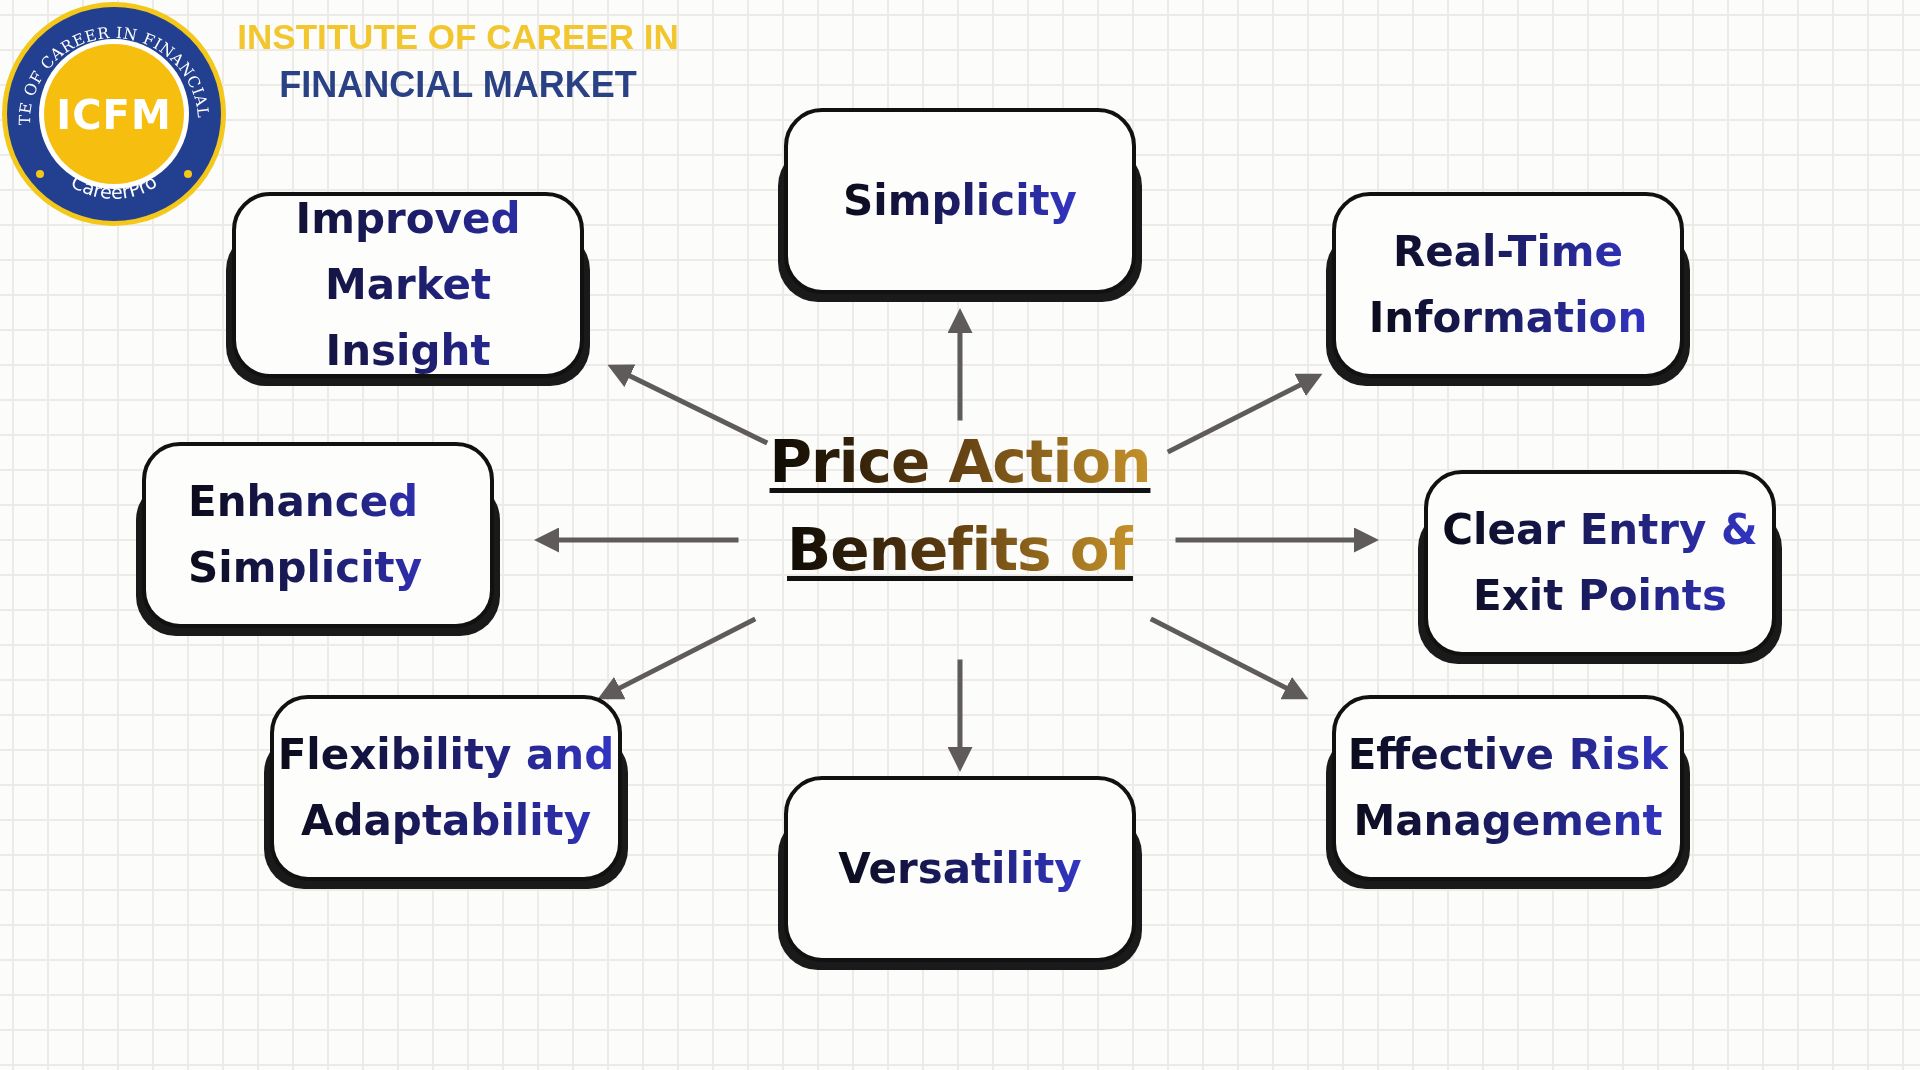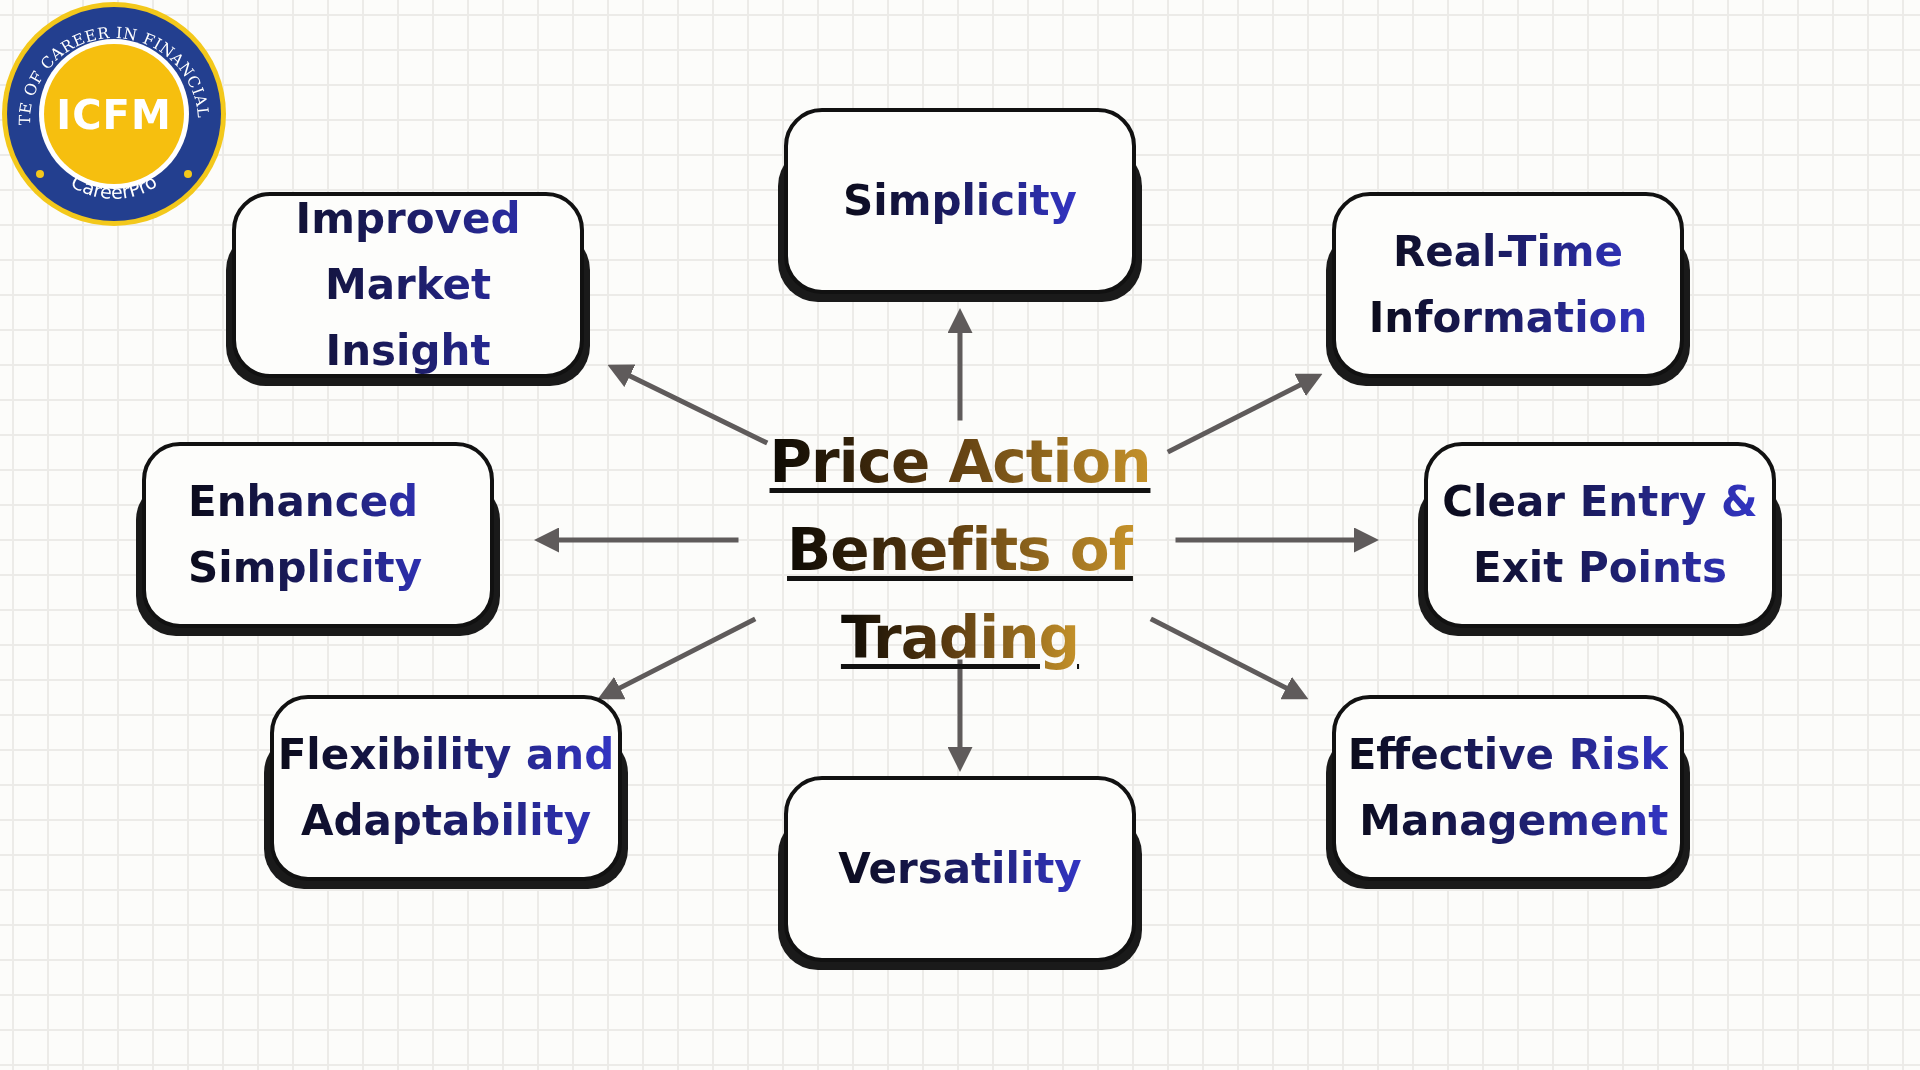"INSTITUTE OF CAREER IN" div.org-title { html: none -> <div> <span>INSTITUTE OF CAREER IN</span> <span>FINANCIAL MARKET</span> </div> }
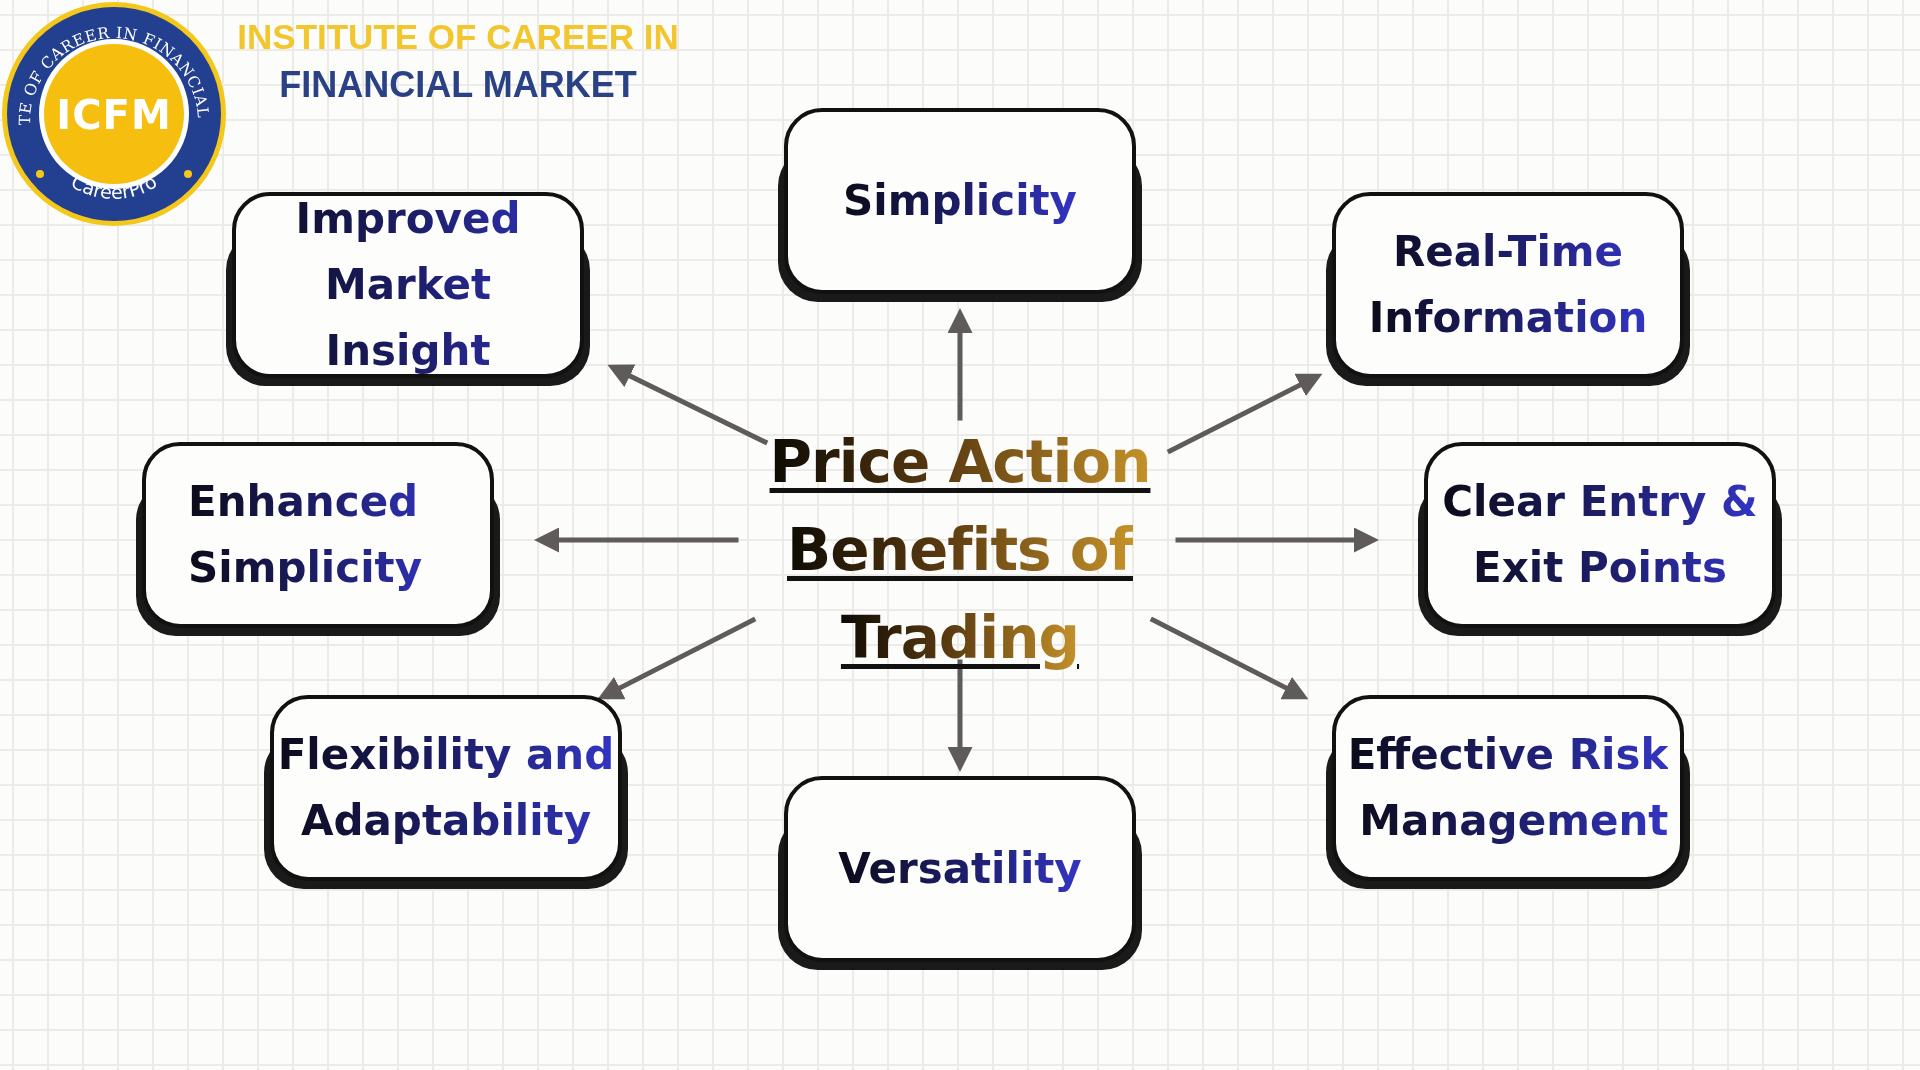"Clear Entry &" div.box { margin-top: none -> 28px }
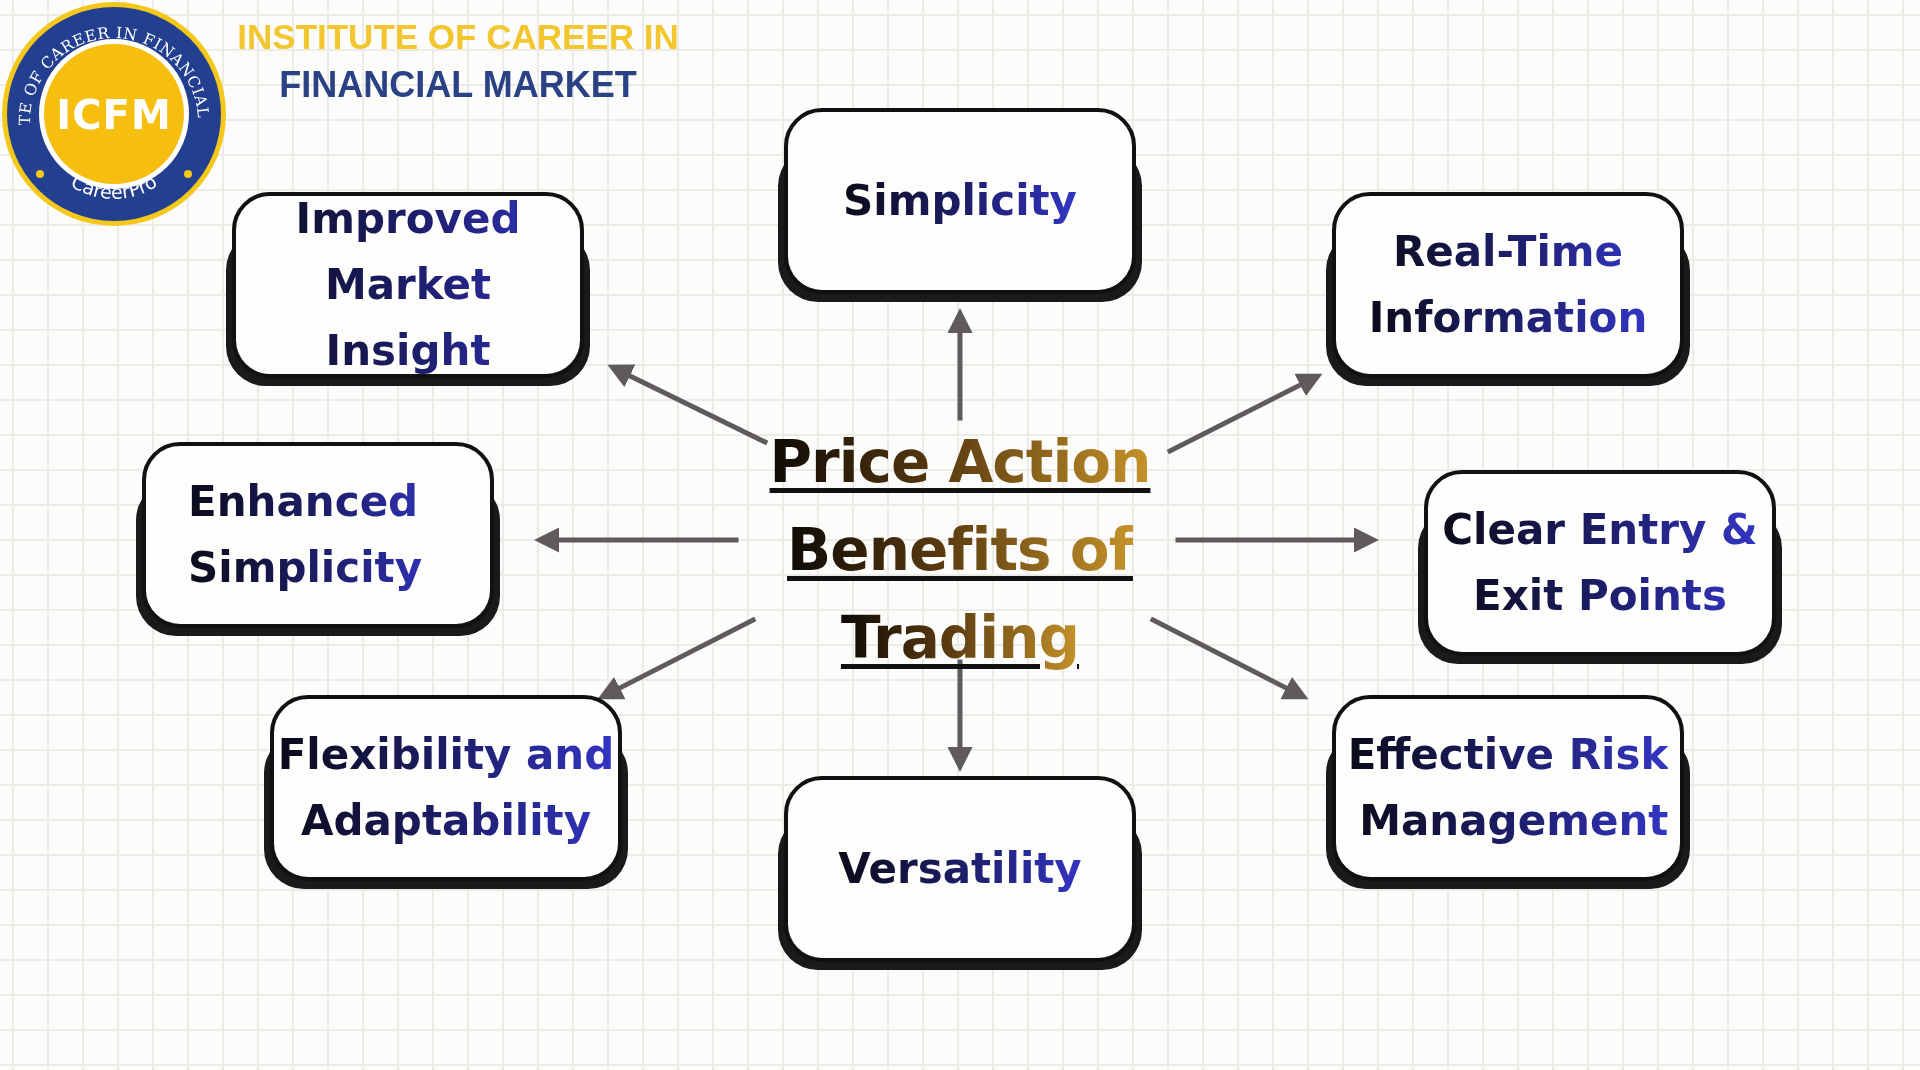"Trading" div { html: <div><span>Trading</span></div> -> none }
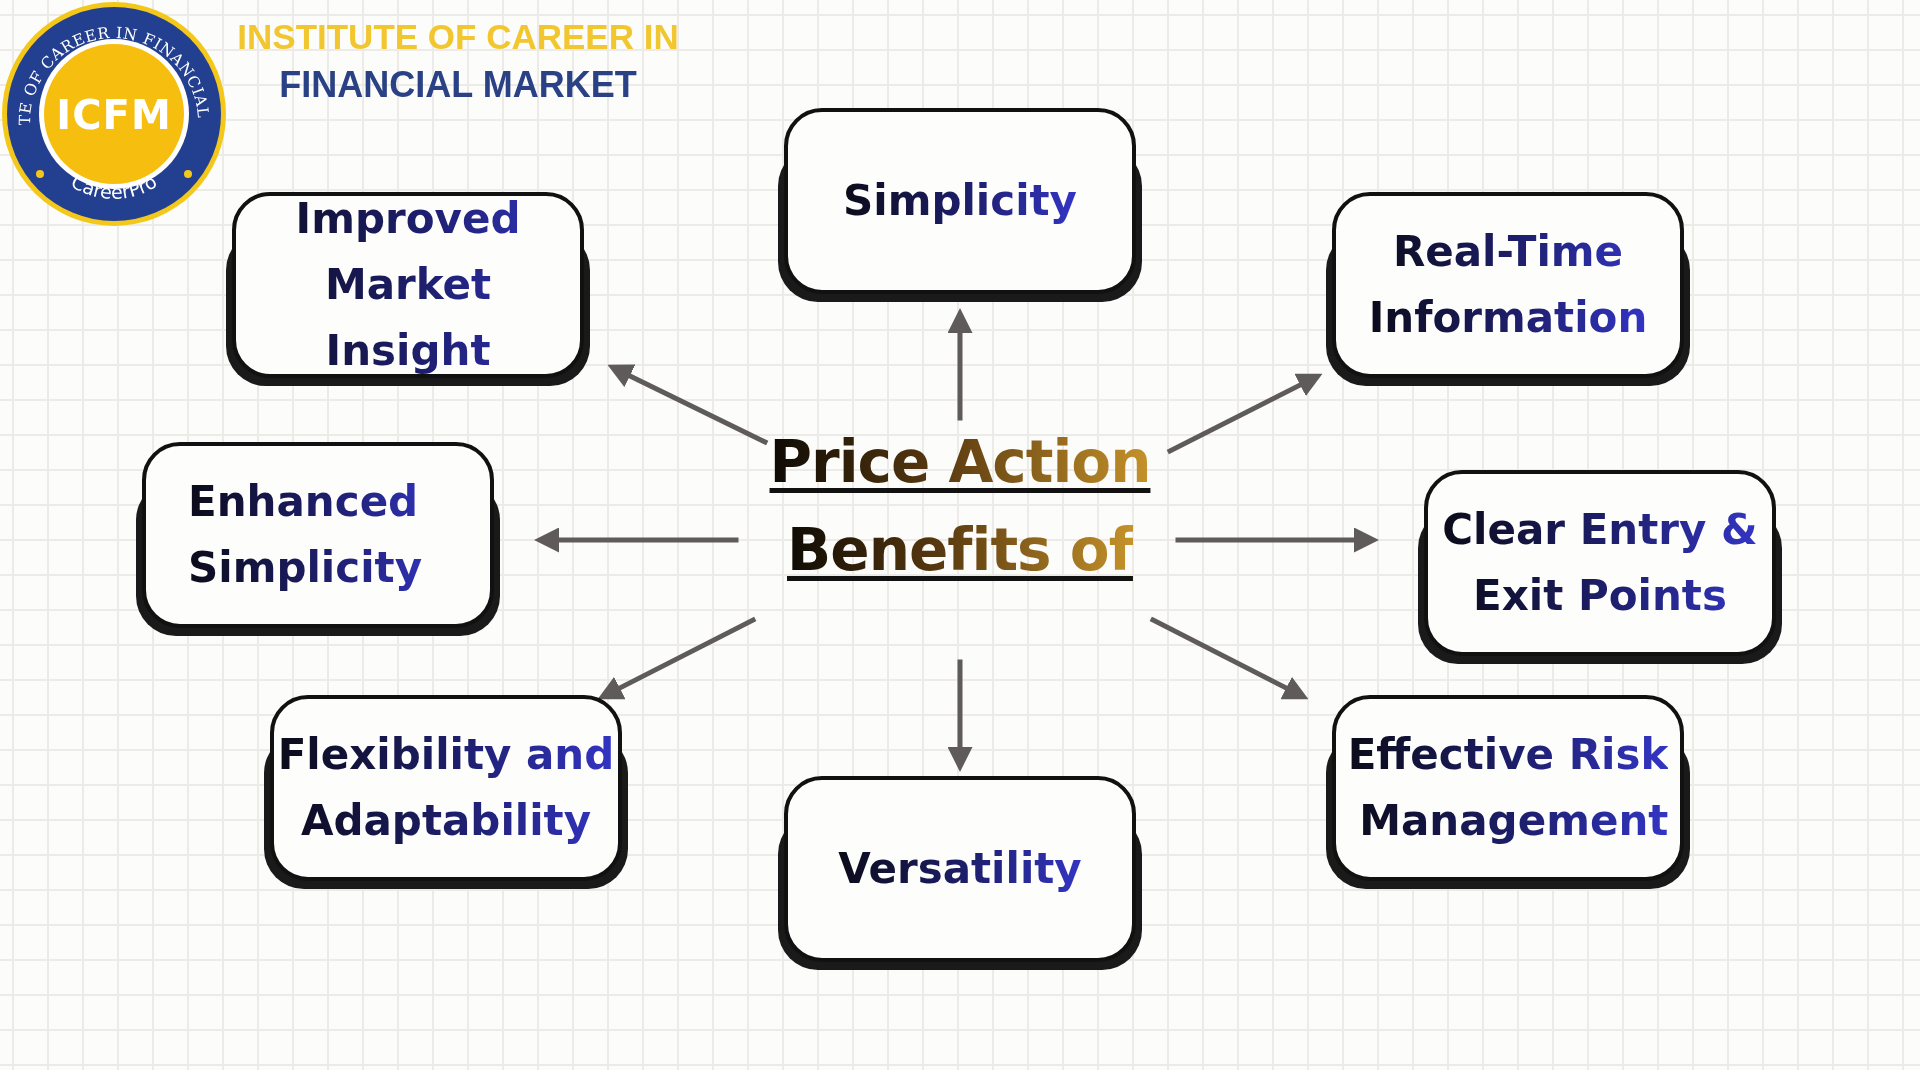"Effective Risk" div.box { text-align: right -> none }
